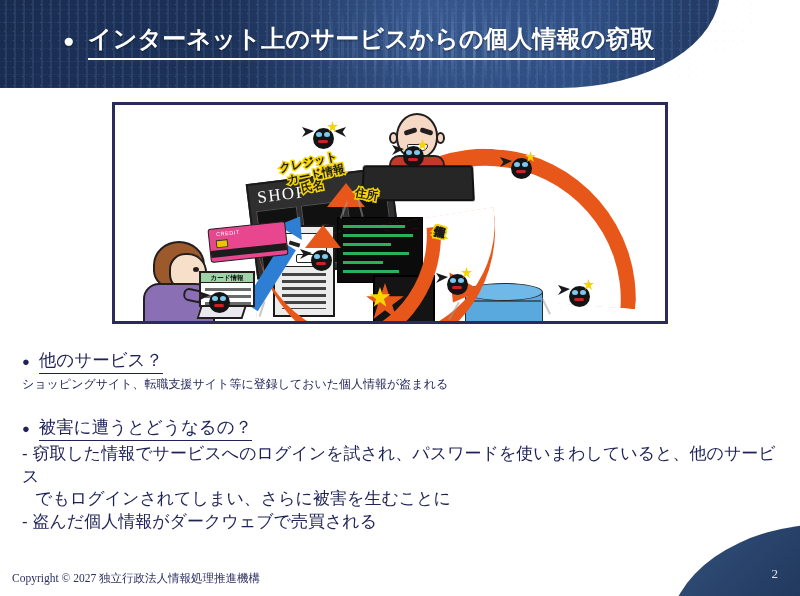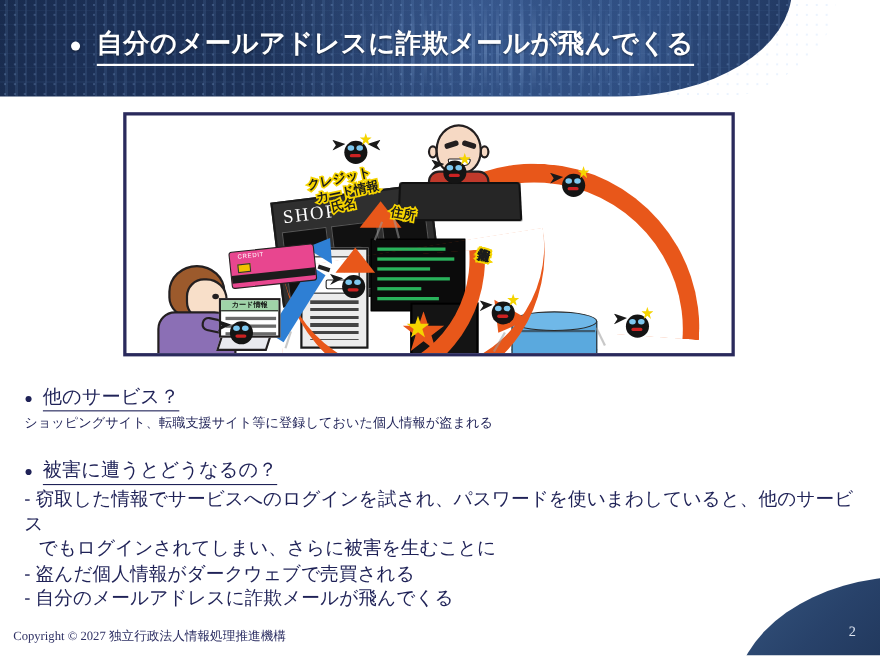"自分のメールアドレスに詐欺メールが飛んでくる" span.title-text { text: 自分のメールアドレスに詐欺メールが飛んでくる -> インターネット上のサービスからの個人情報の窃取 }
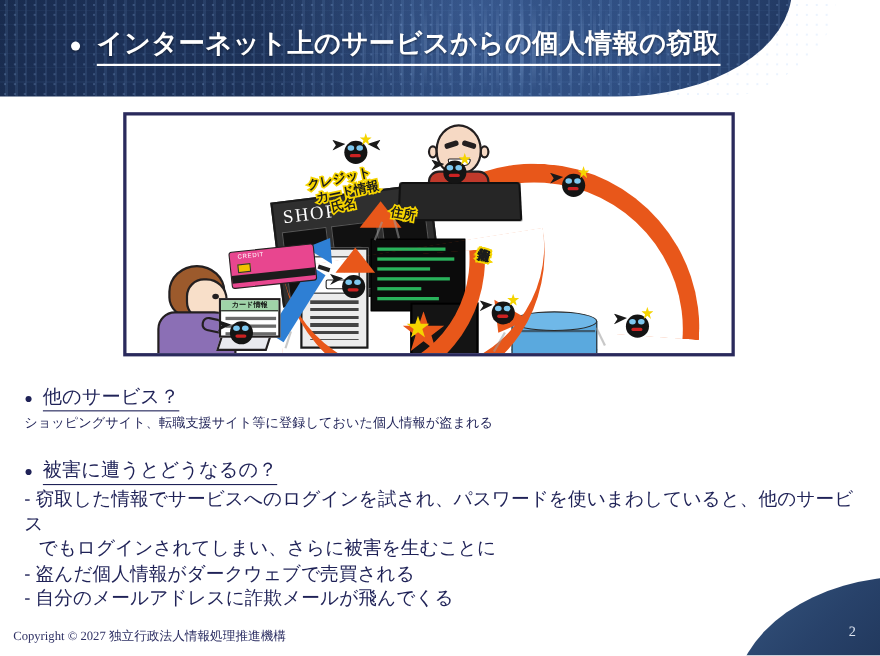"- 自分のメールアドレスに詐欺メールが飛んでくる" div.b-item { html: <div> <span>- 自分のメールアドレスに詐欺メールが飛んでくる</span> </div> -> none }
